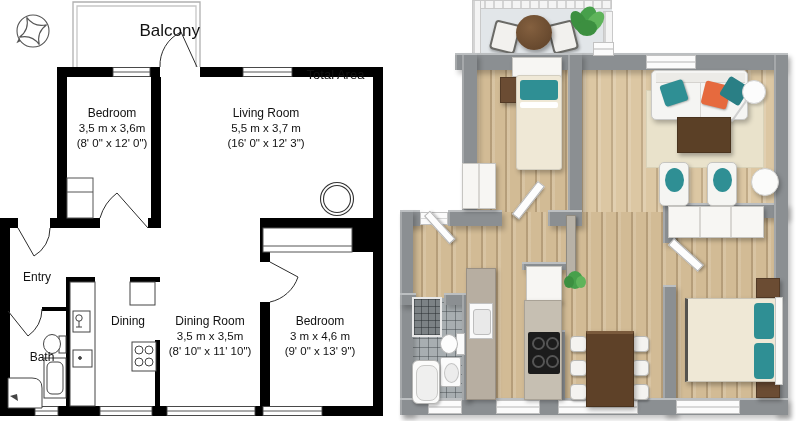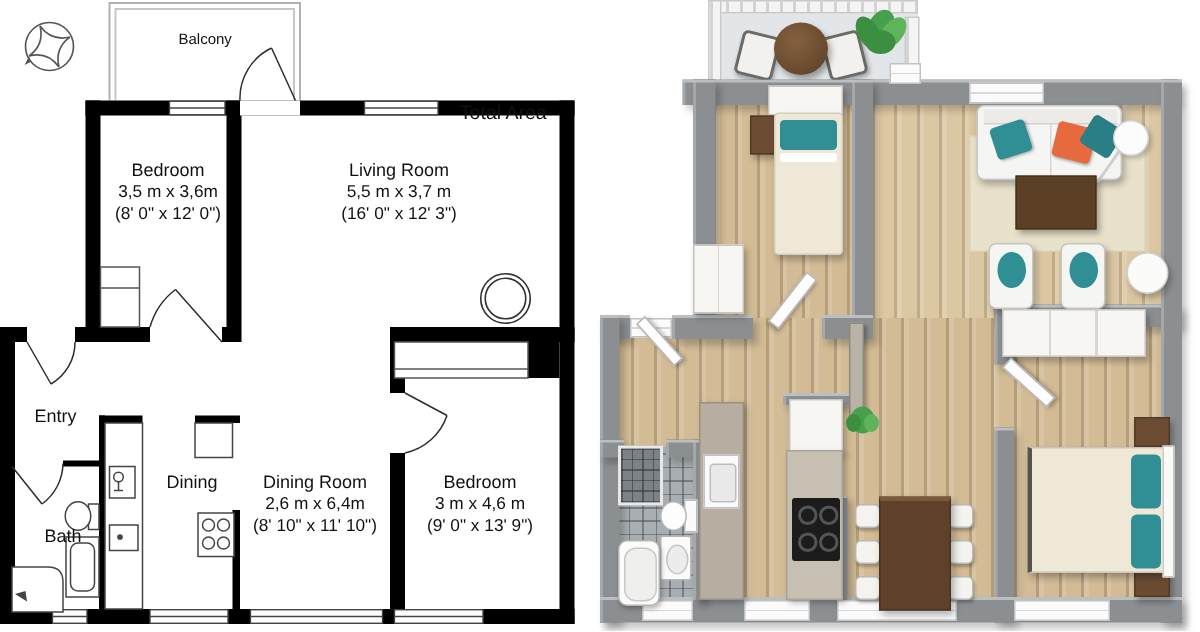"Balcony" .blabel { font-size: 10px -> 17px; margin-left: 46px -> none; text-align: left -> right }
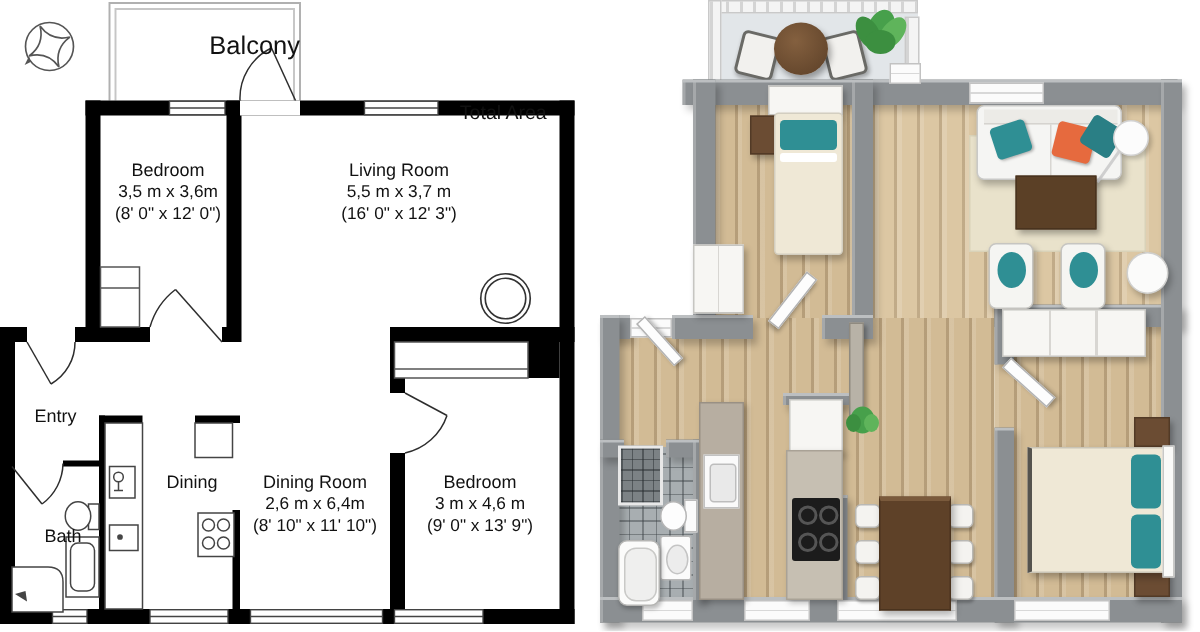"2,6 m x 6,4m" div.dim { text: 2,6 m x 6,4m -> 3,5 m x 3,5m }
